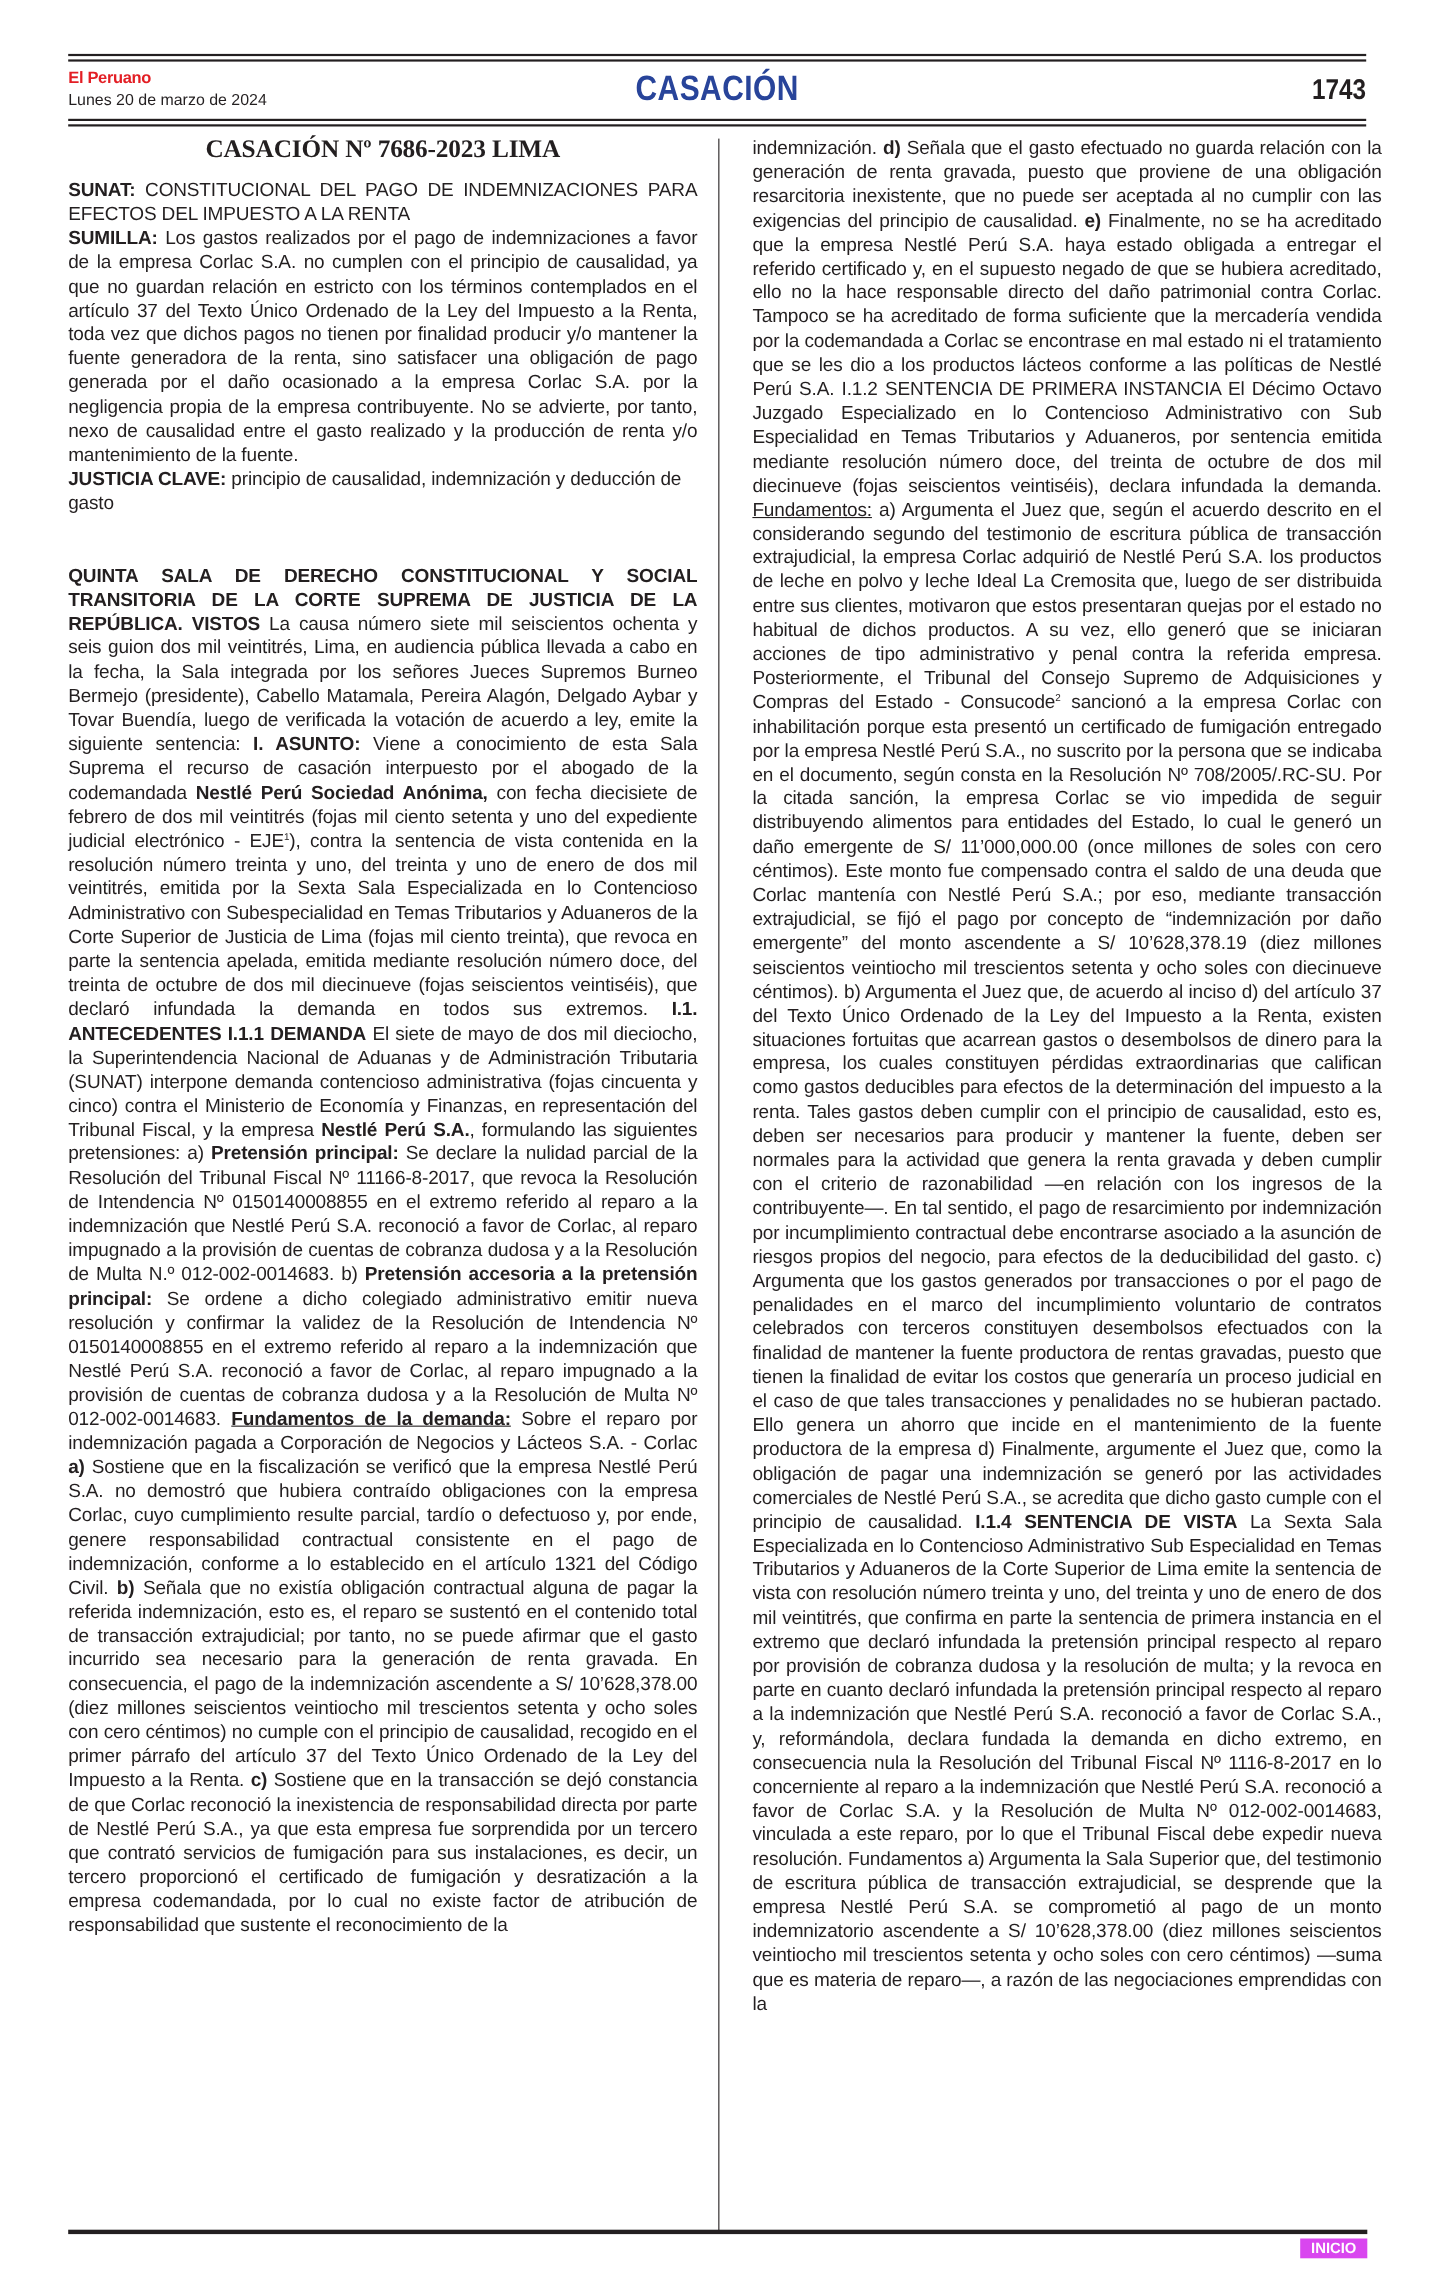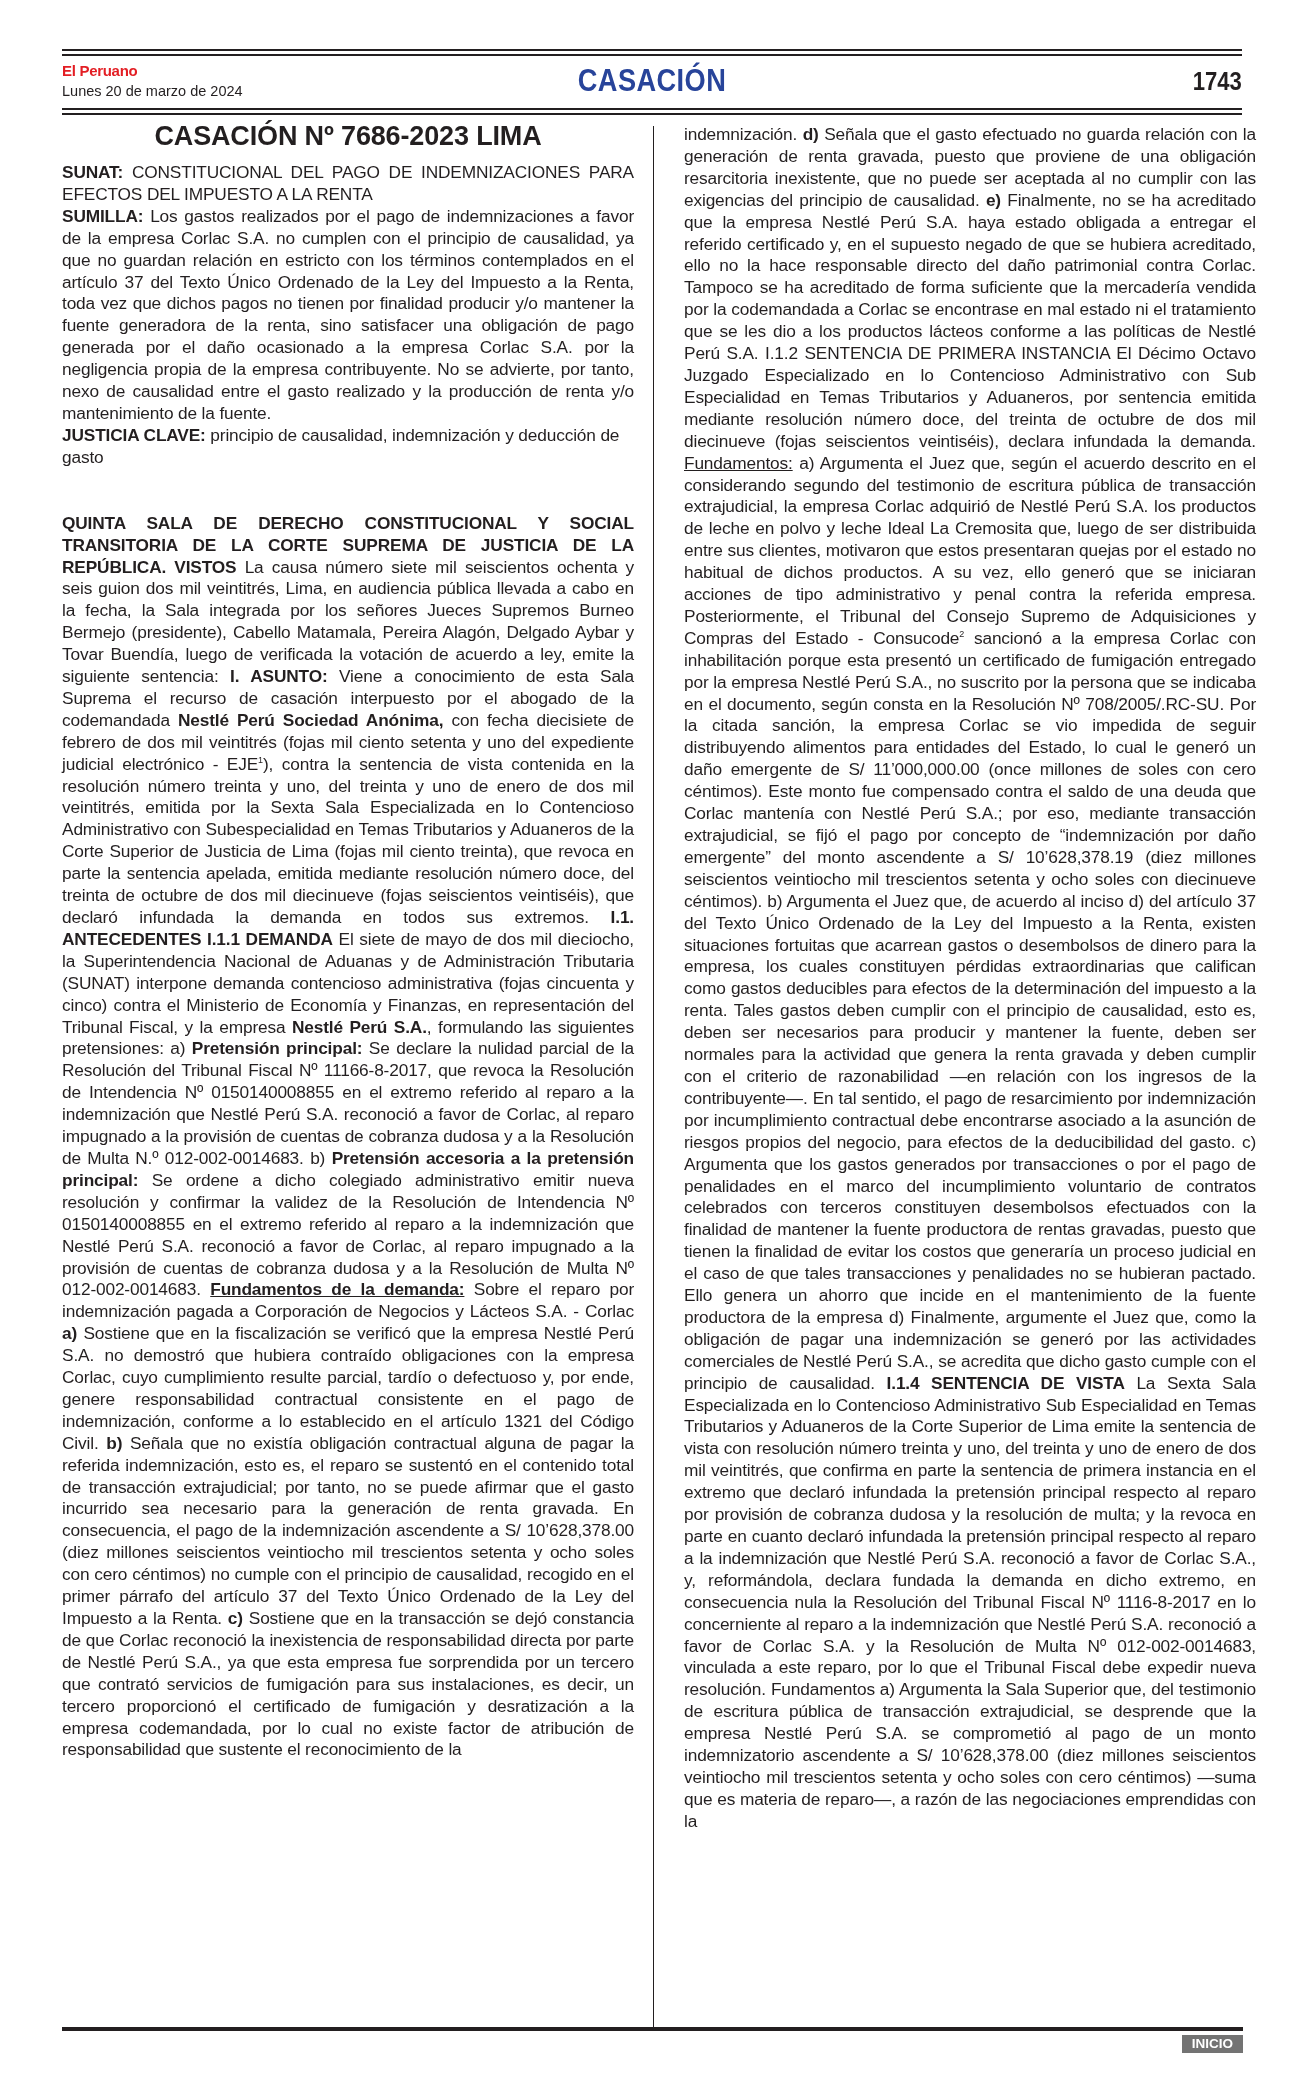"CASACIÓN Nº 7686-2023 LIMA" .case-title { font-family: none -> Liberation Serif, serif; font-size: 27px -> 23px }
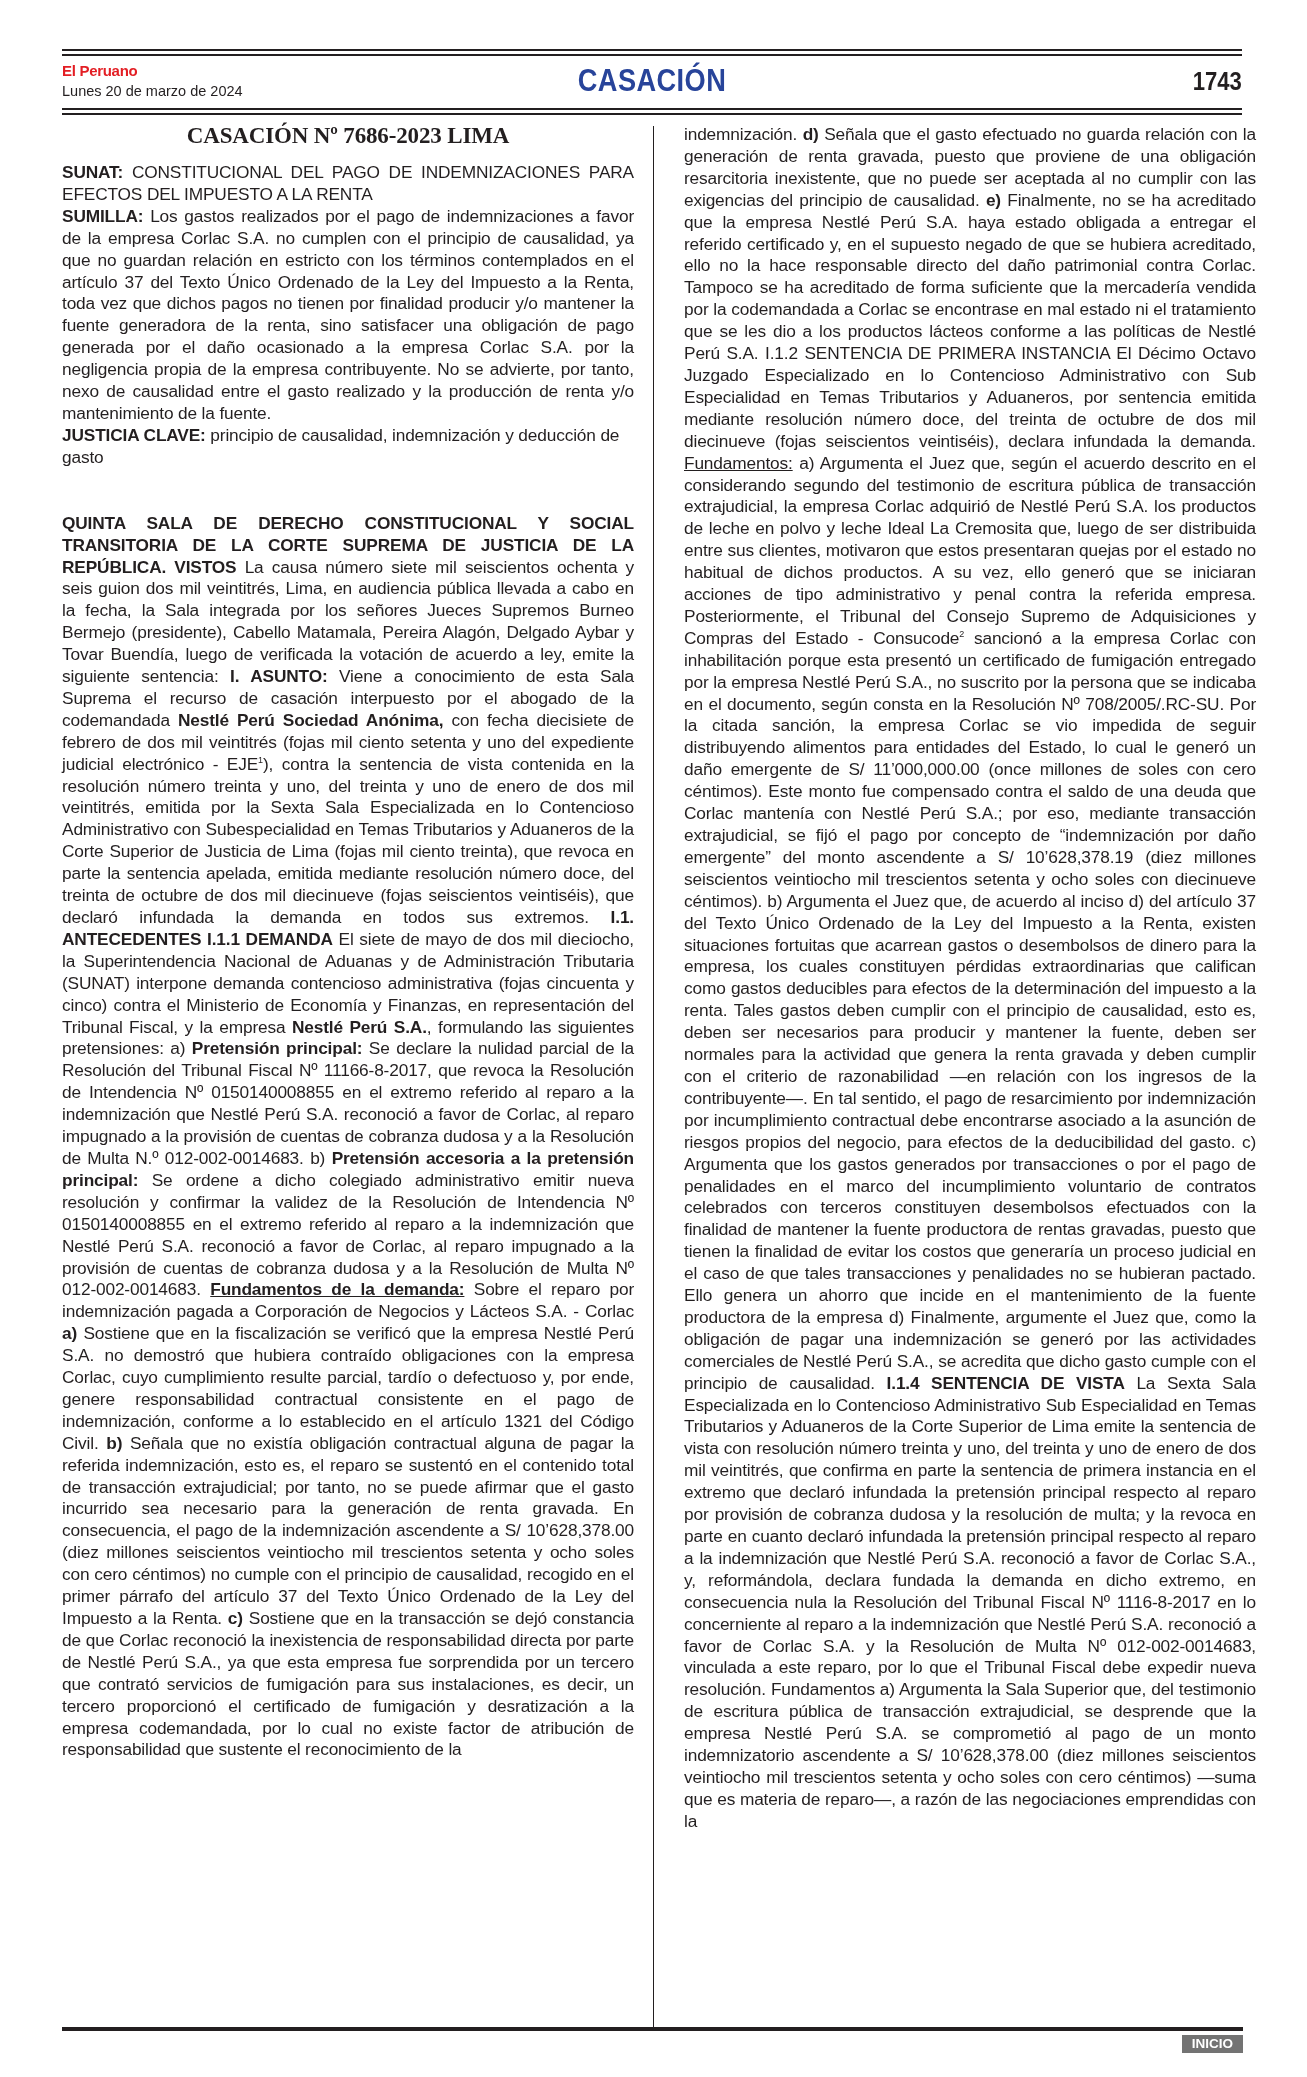"INICIO" .inicio { background: #737373 -> #d946ef }
